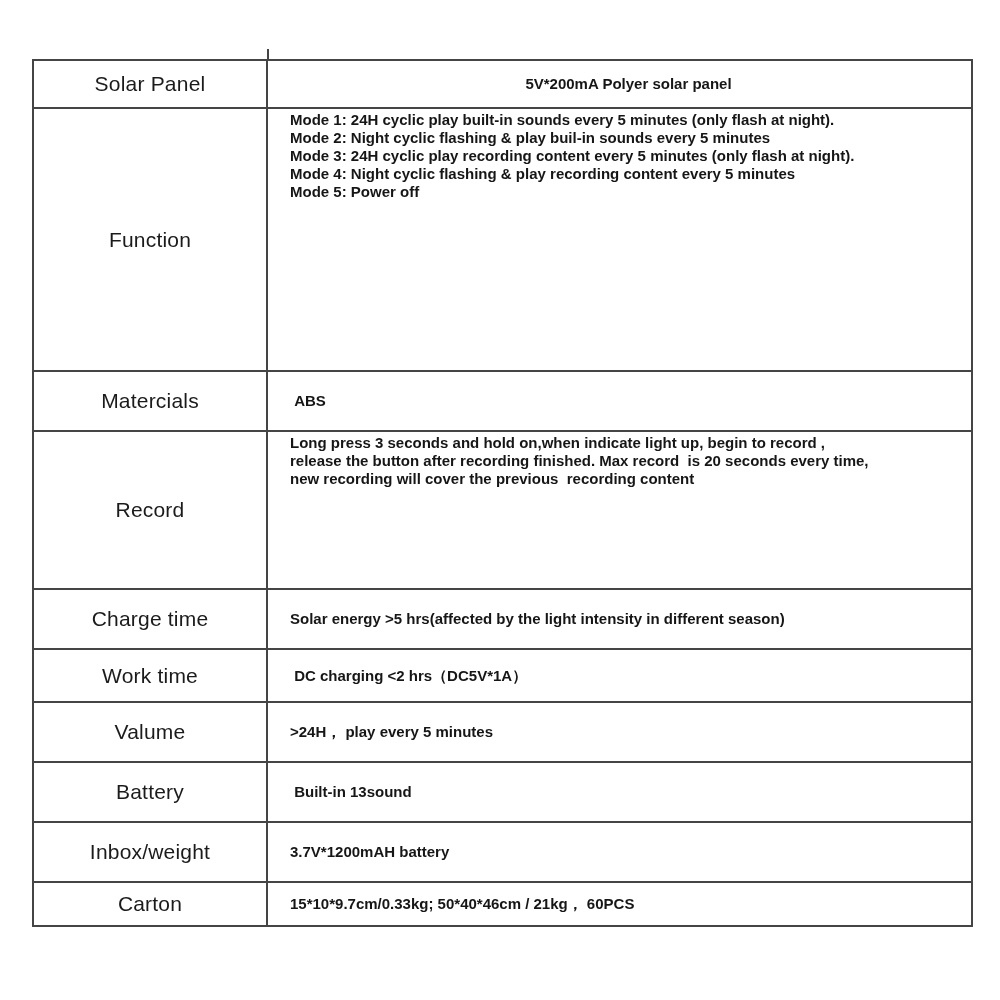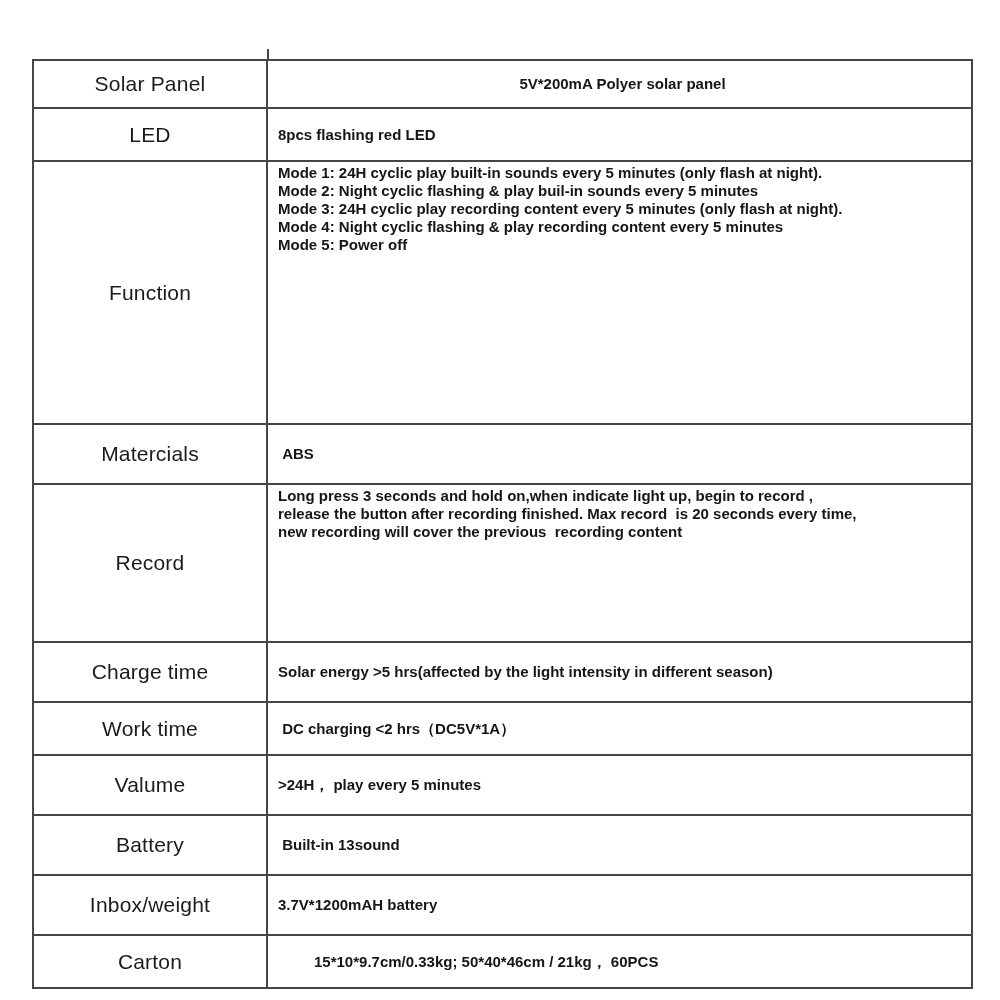"5V*200mA Polyer solar panel" .value-cell { padding-left: 10px -> 22px }
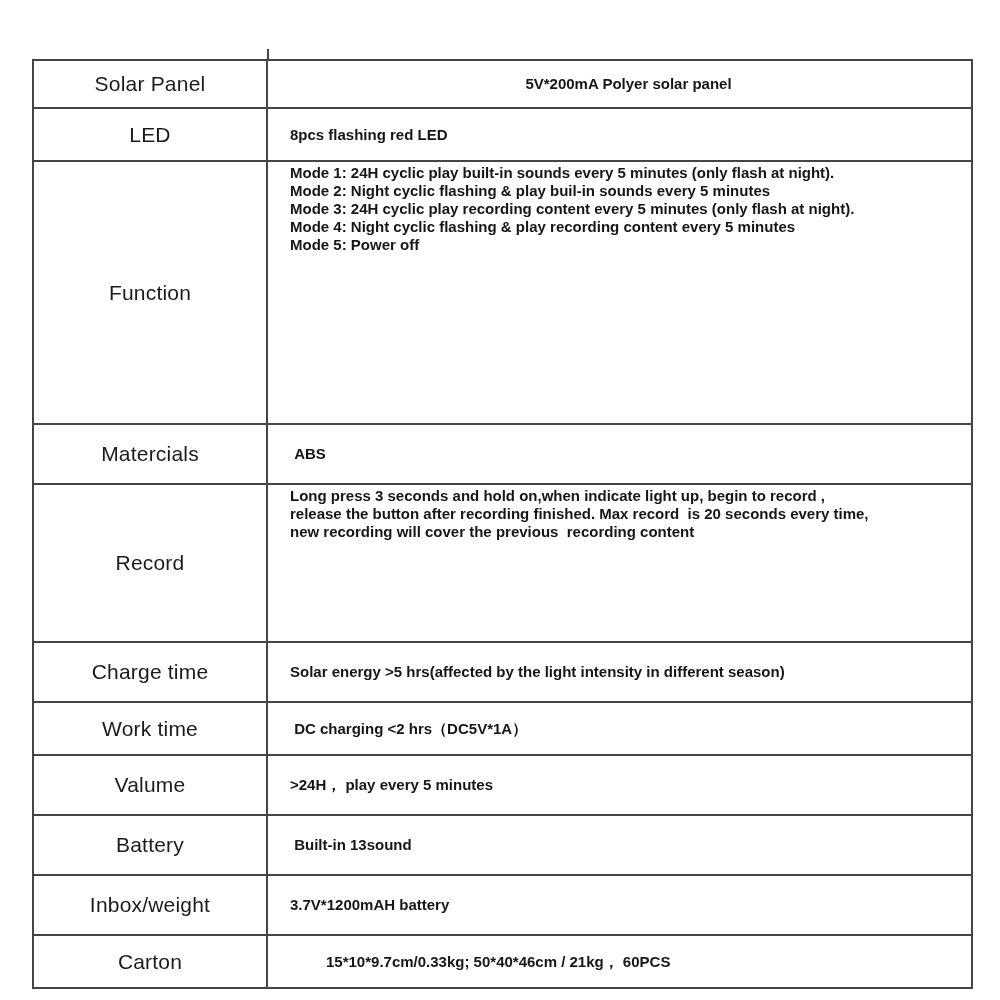"LED" div.row { html: <div> <div>LED</div> <div> <div>8pcs flashing red LED</div> </div> </div> -> none }
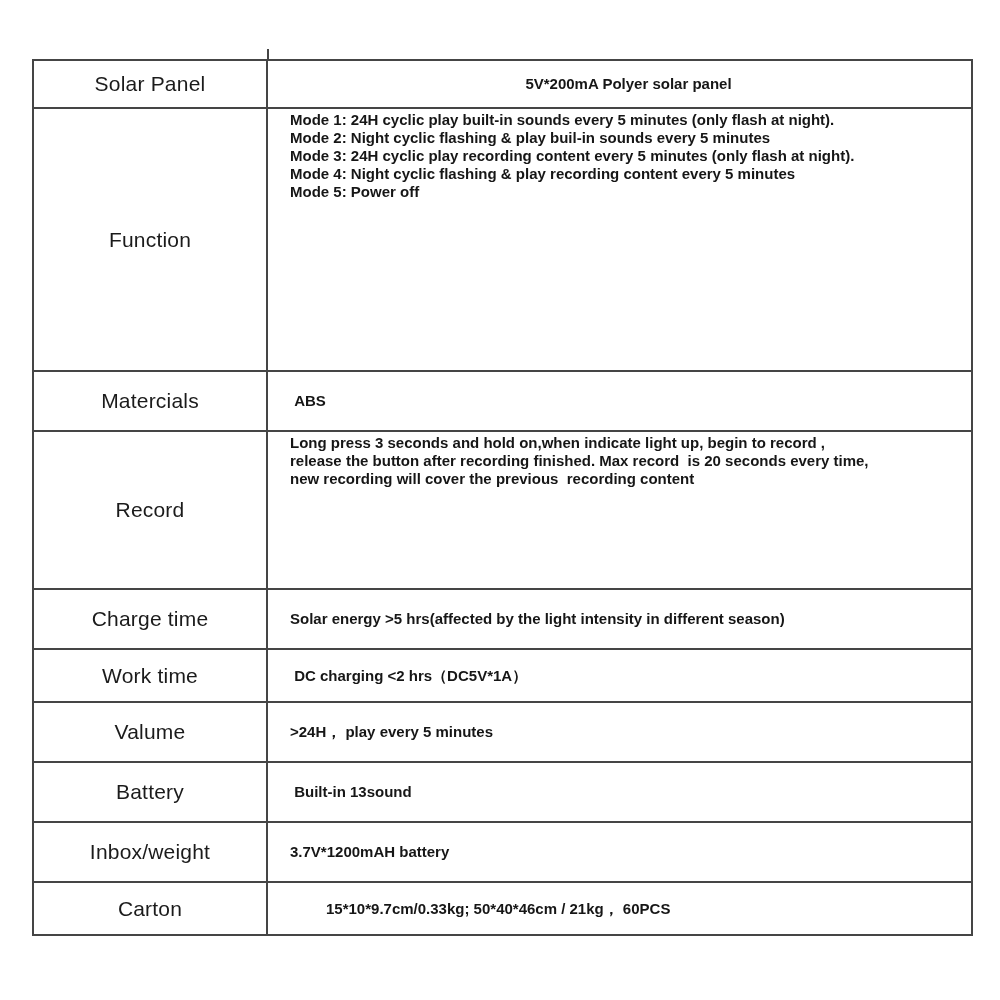"Carton" .h51 { gap: 36px -> none; height: 51px -> 42px }
